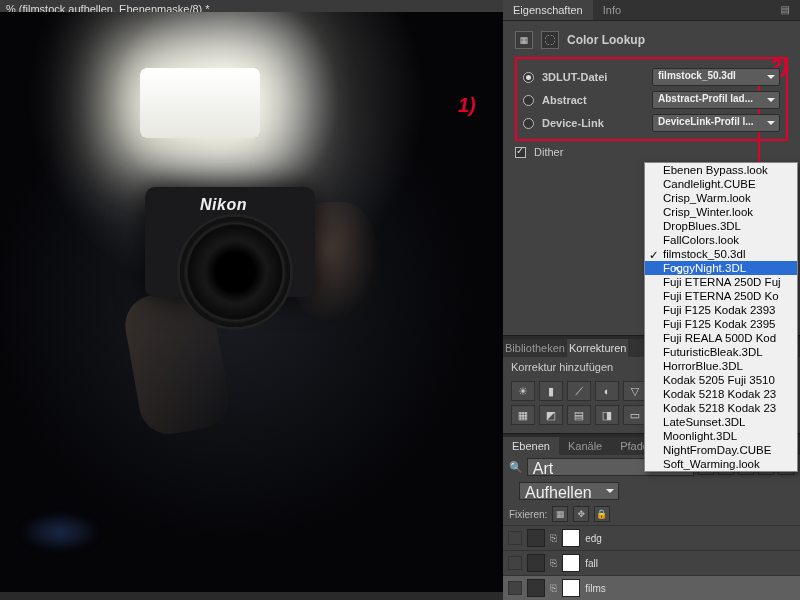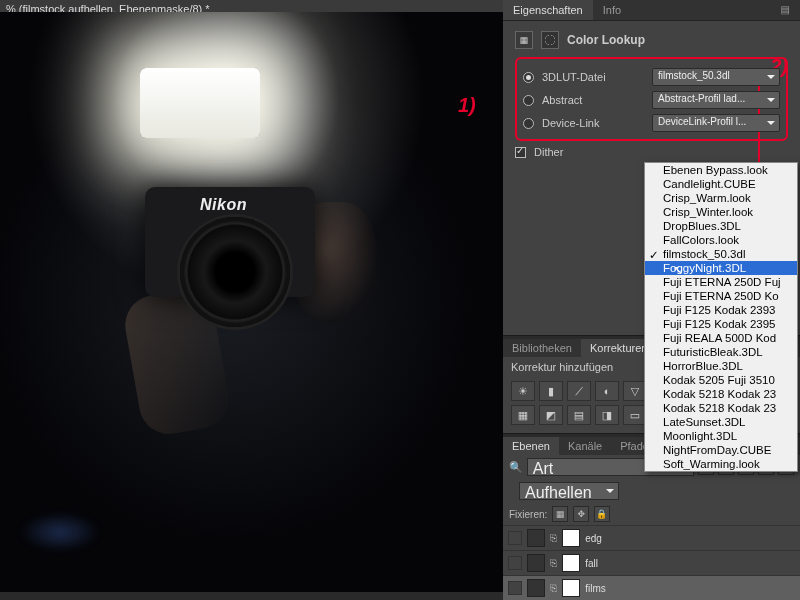"3DLUT-Datei" .radio-group { border-radius: 6px -> 1px; font-weight: none -> bold }
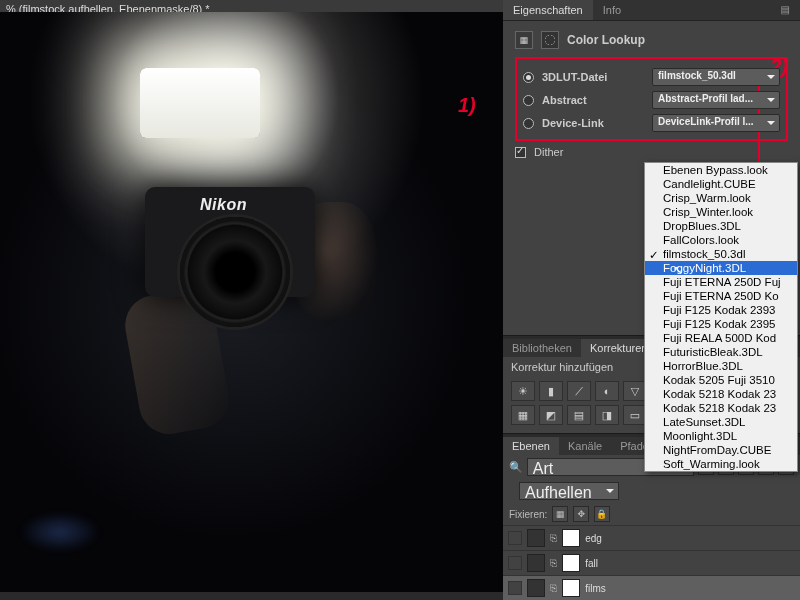"Bibliotheken" .secondary-tabs span { padding: 3px 9px -> 3px 2px }
